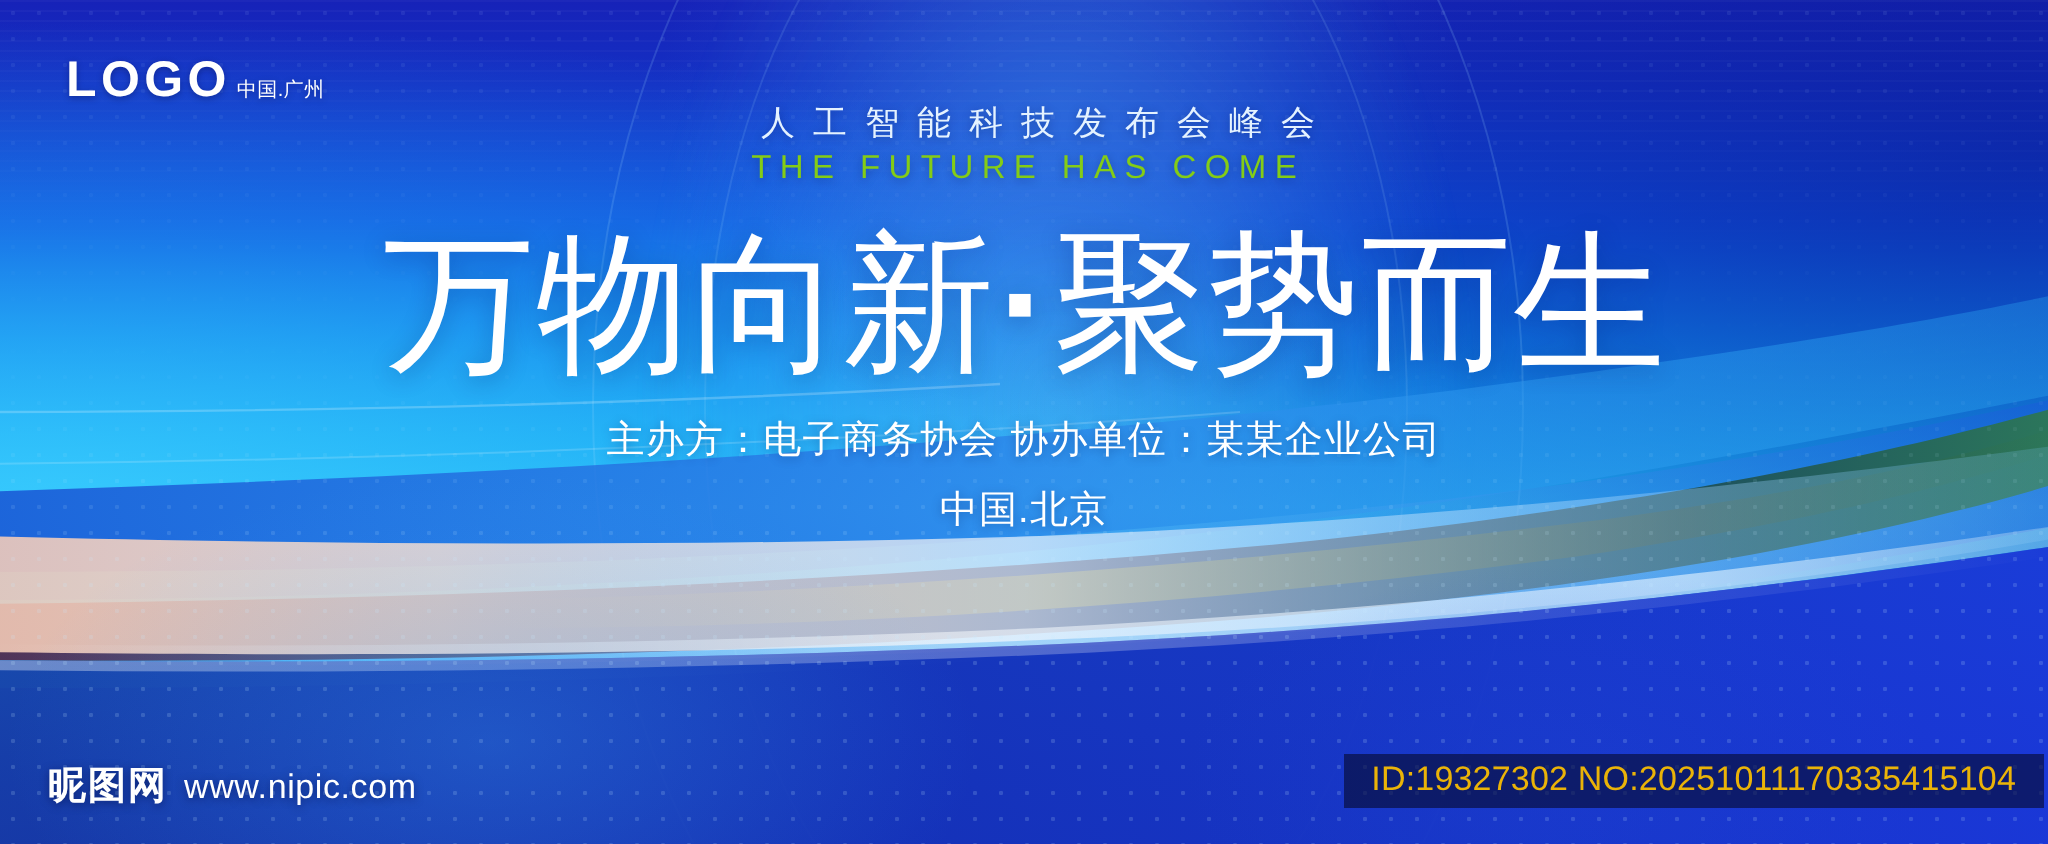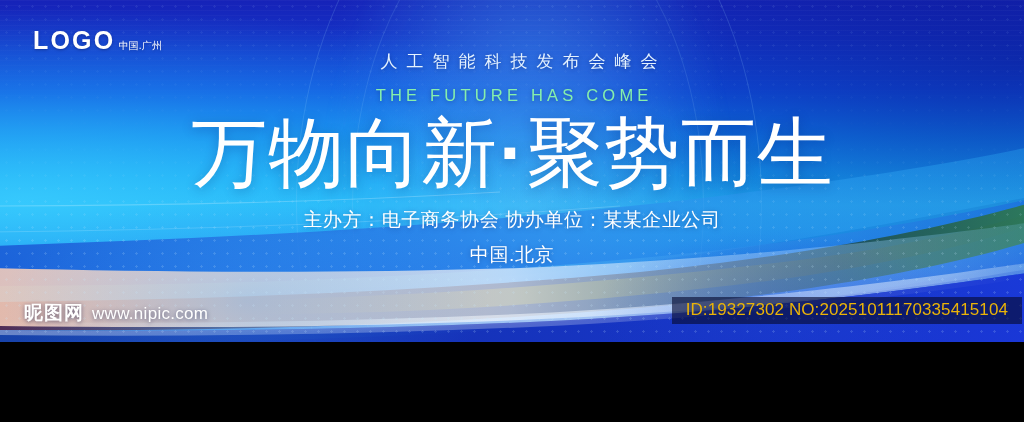"LOGO" #poster { height: 342px -> 422px }
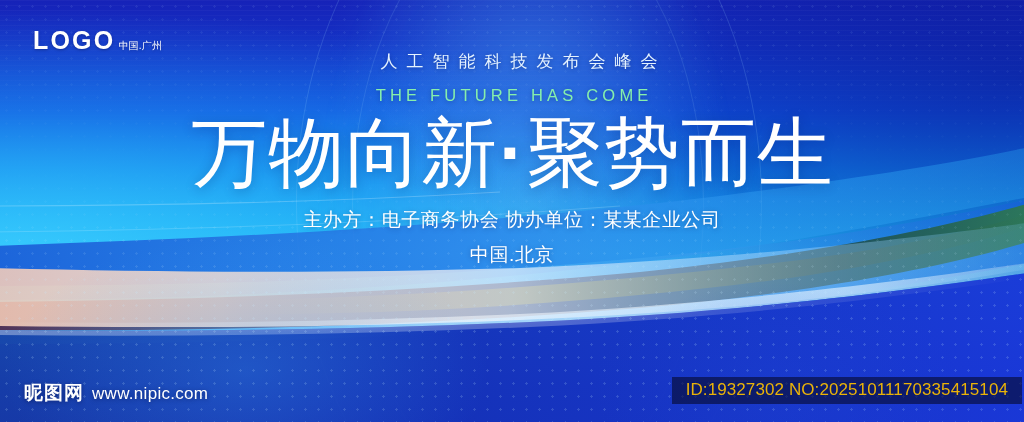"THE FUTURE HAS COME" #kicker-en { color: #86efac -> #84cc16; margin-top: 13px -> 2px }
